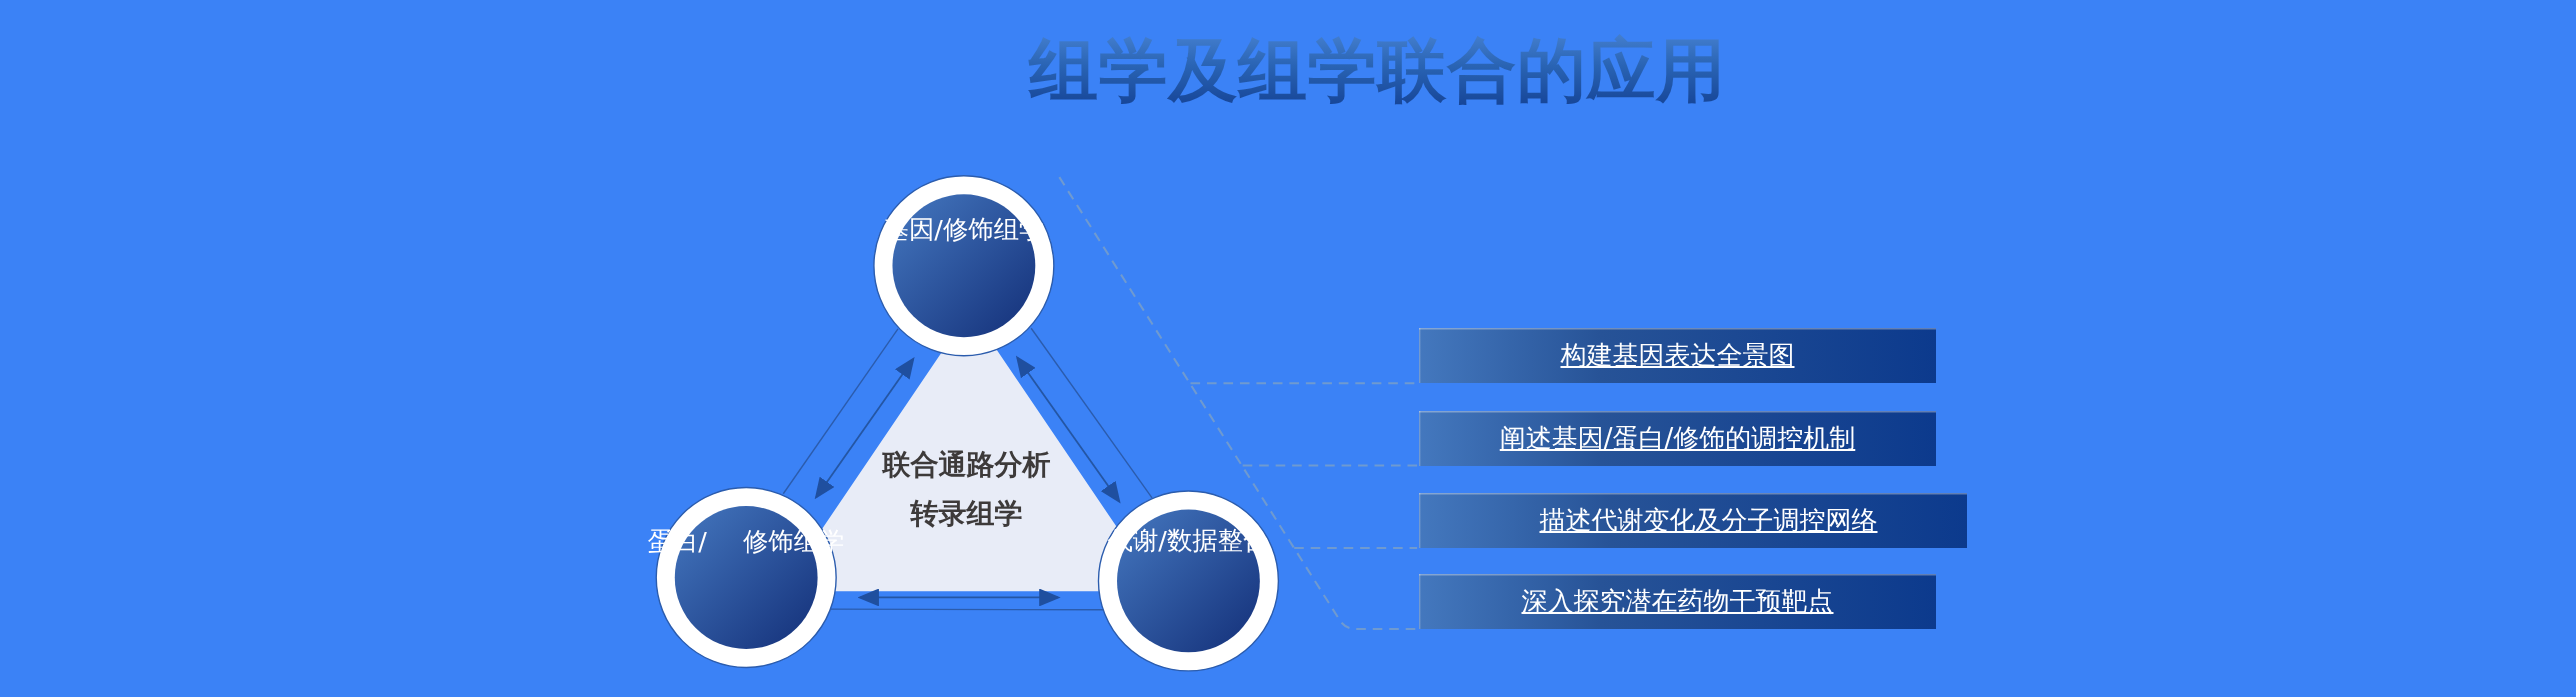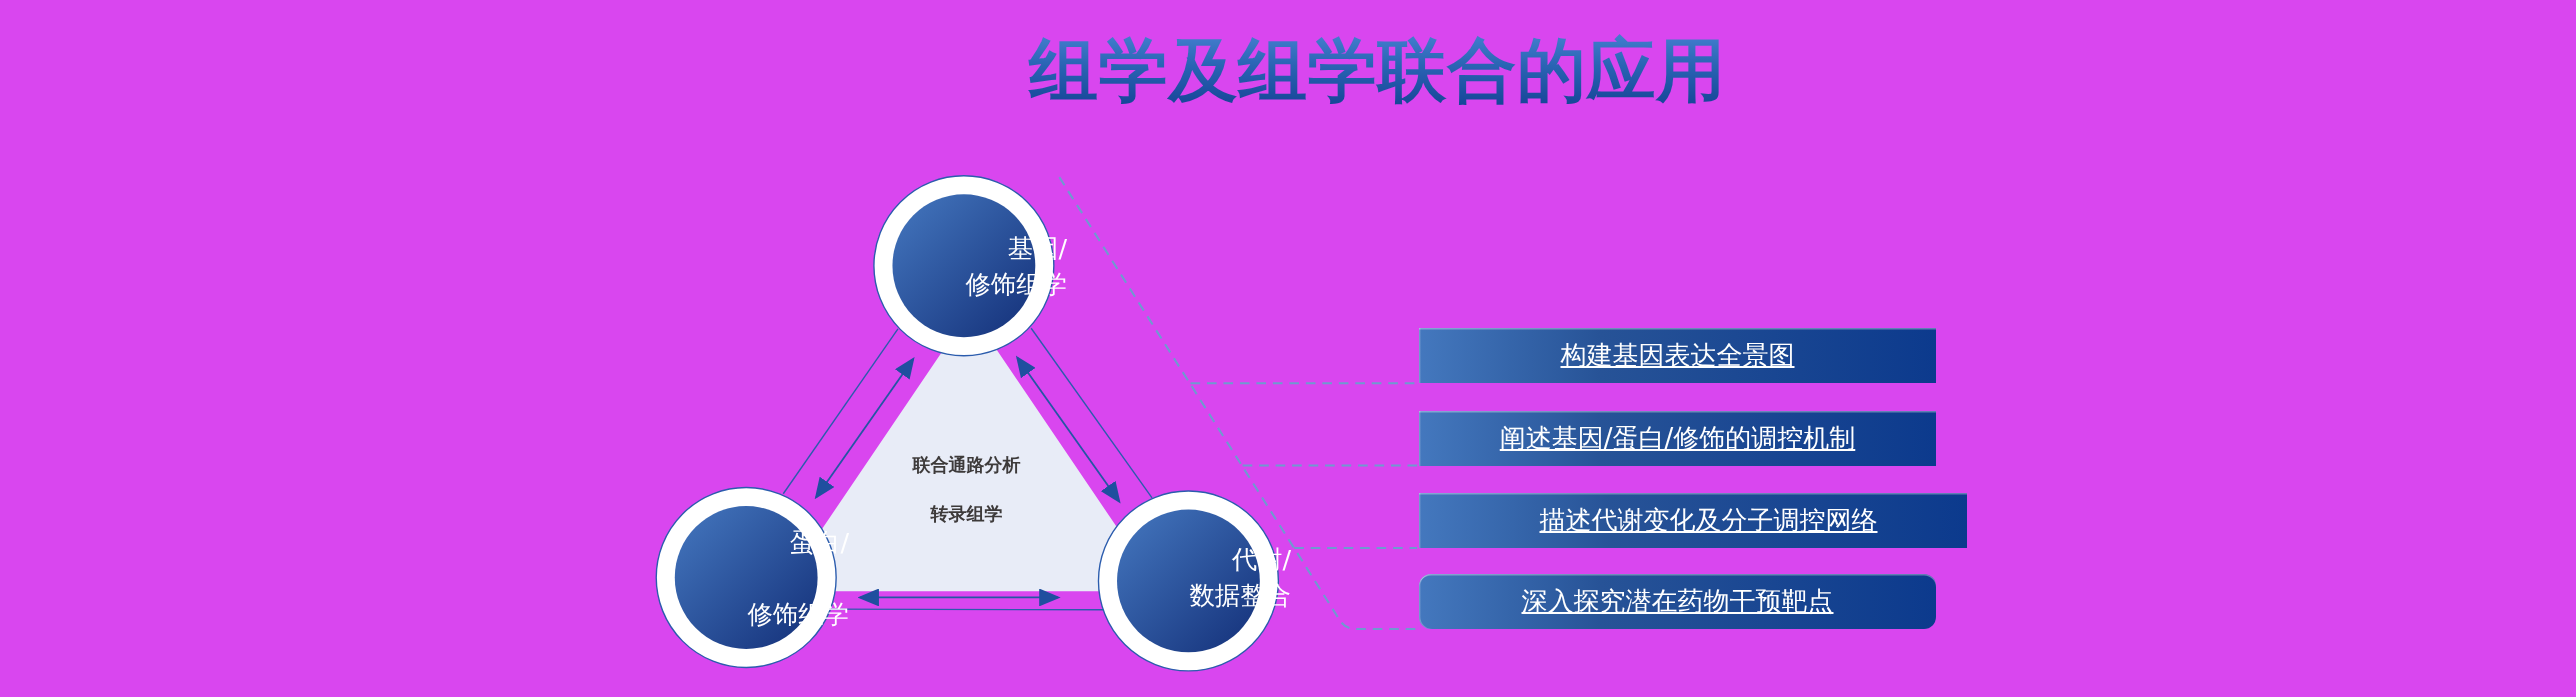"组学及组学联合的应用" .stage { background: #d946ef -> #3b82f6 }
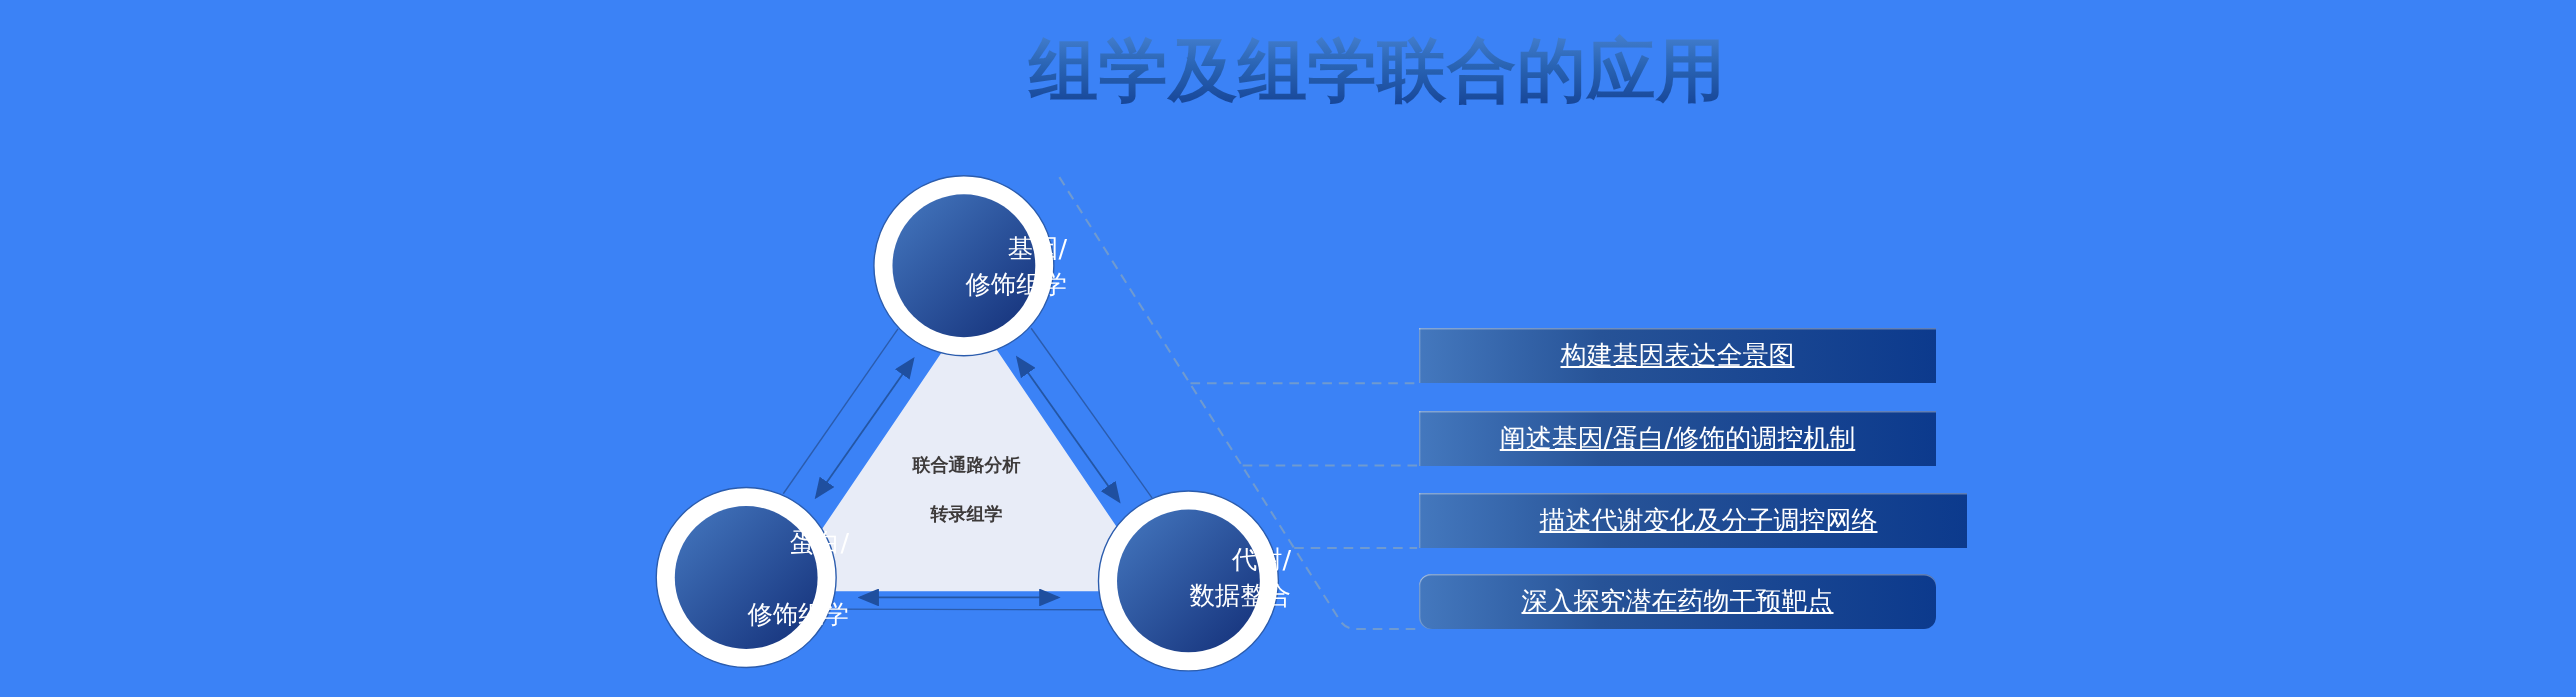"基因/" .node-label { align-items: flex-end -> flex-start; flex-direction: column -> row }
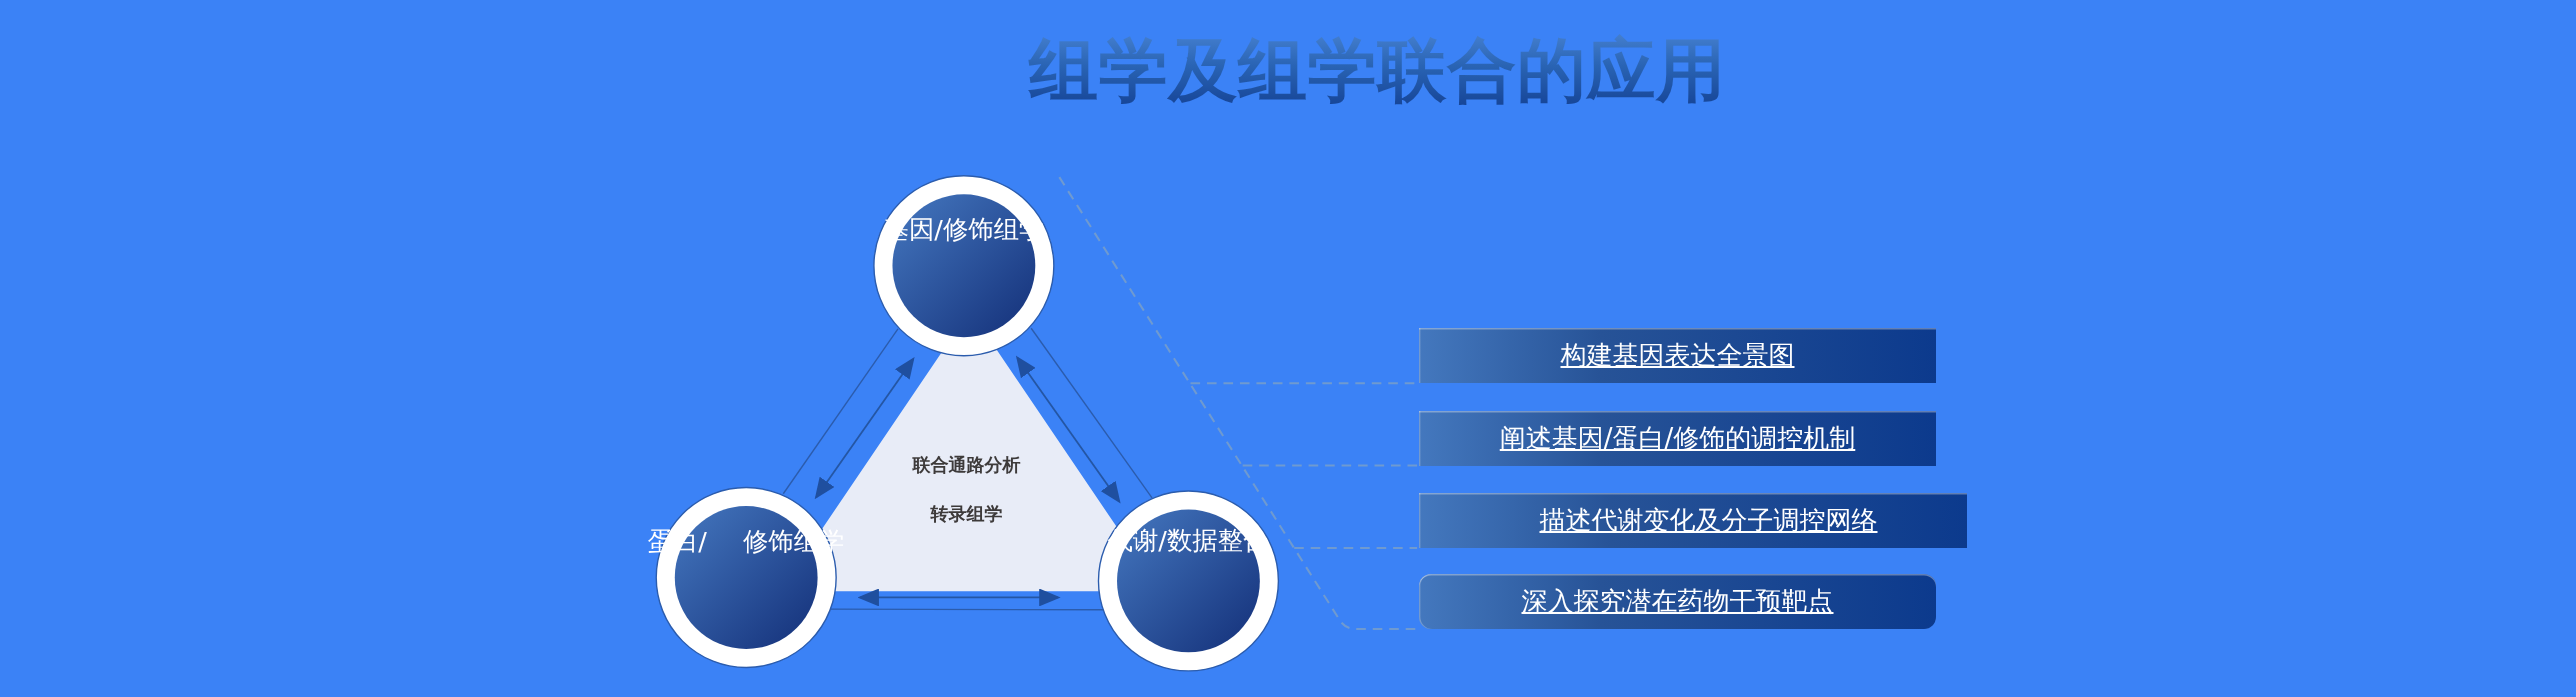"联合通路分析" .center-label { font-size: 18px -> 28px }
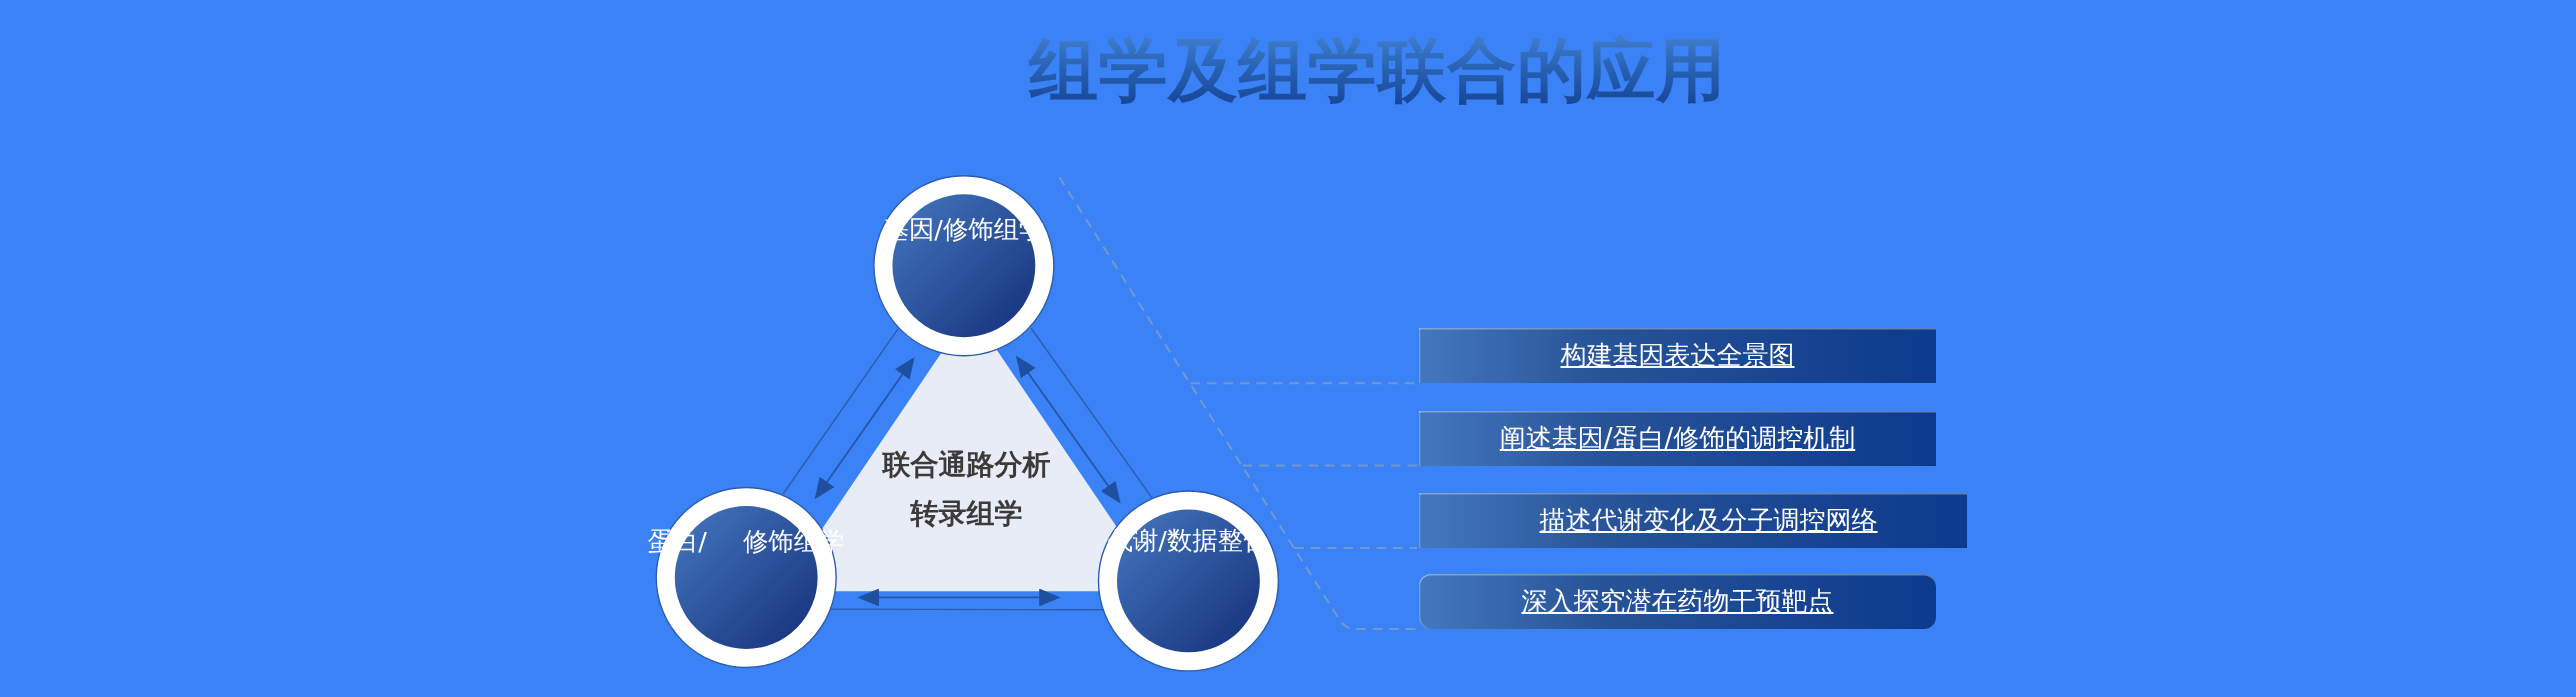"深入探究潜在药物干预靶点" .bar4 { border-radius: 12px -> none }
